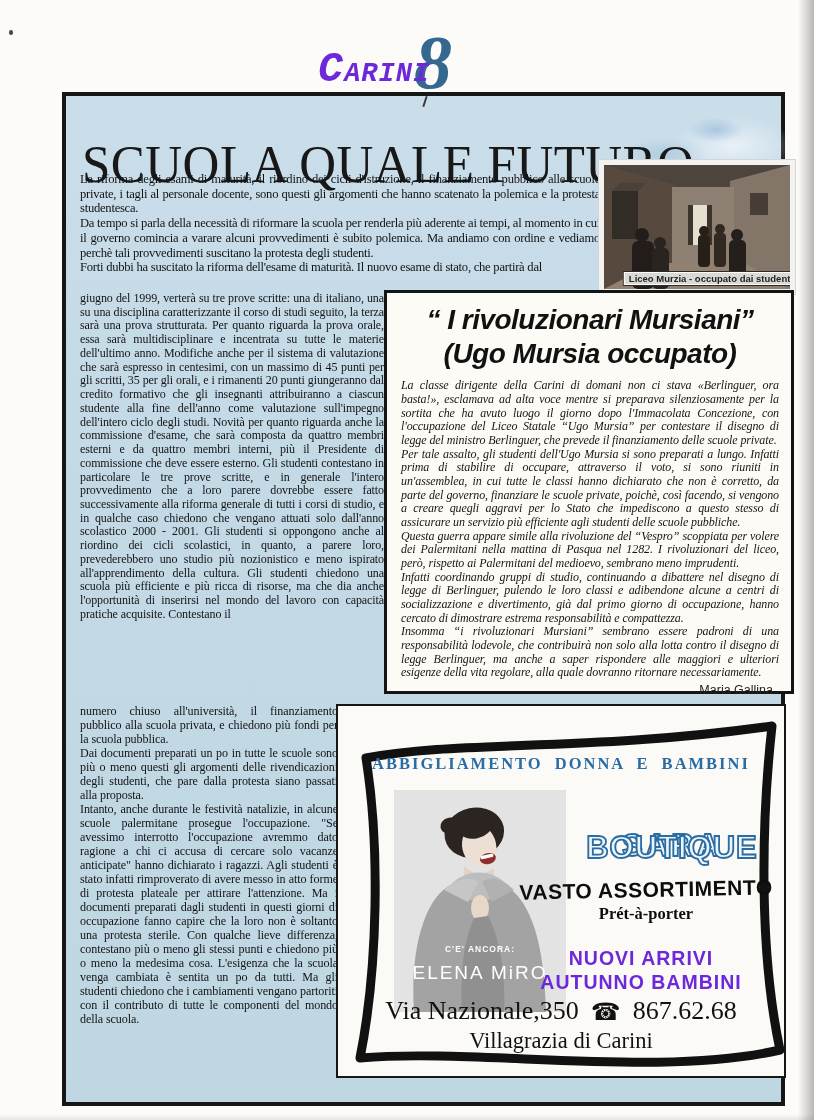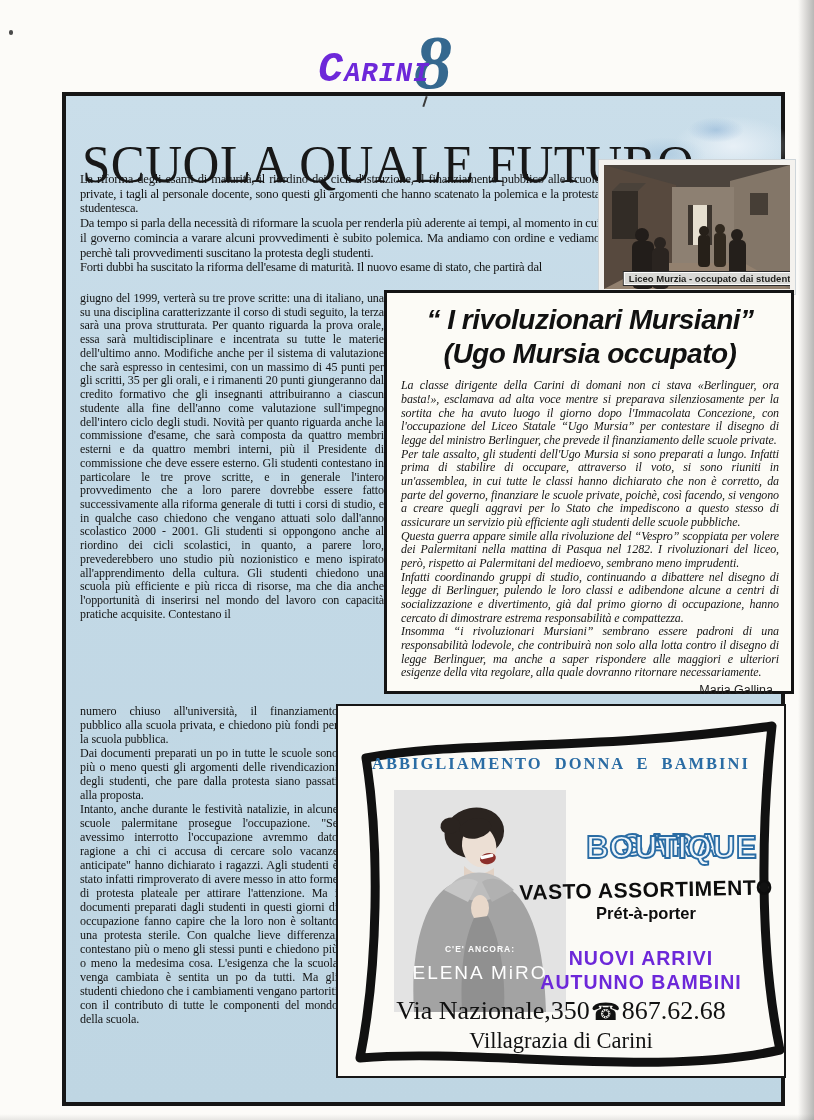"Prét-à-porter" .pret { font-family: Liberation Sans, sans-serif -> Liberation Serif, serif }
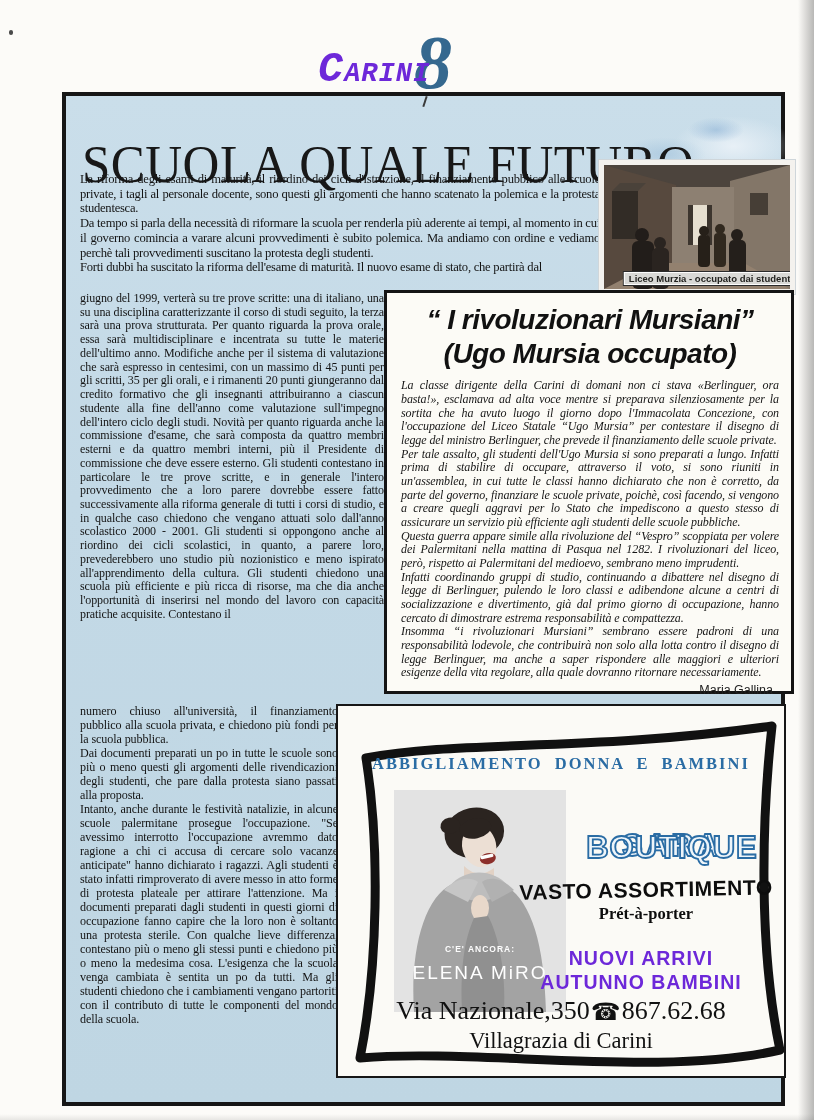"Via Nazionale,350" .addr1 { gap: 1px -> 12px }
